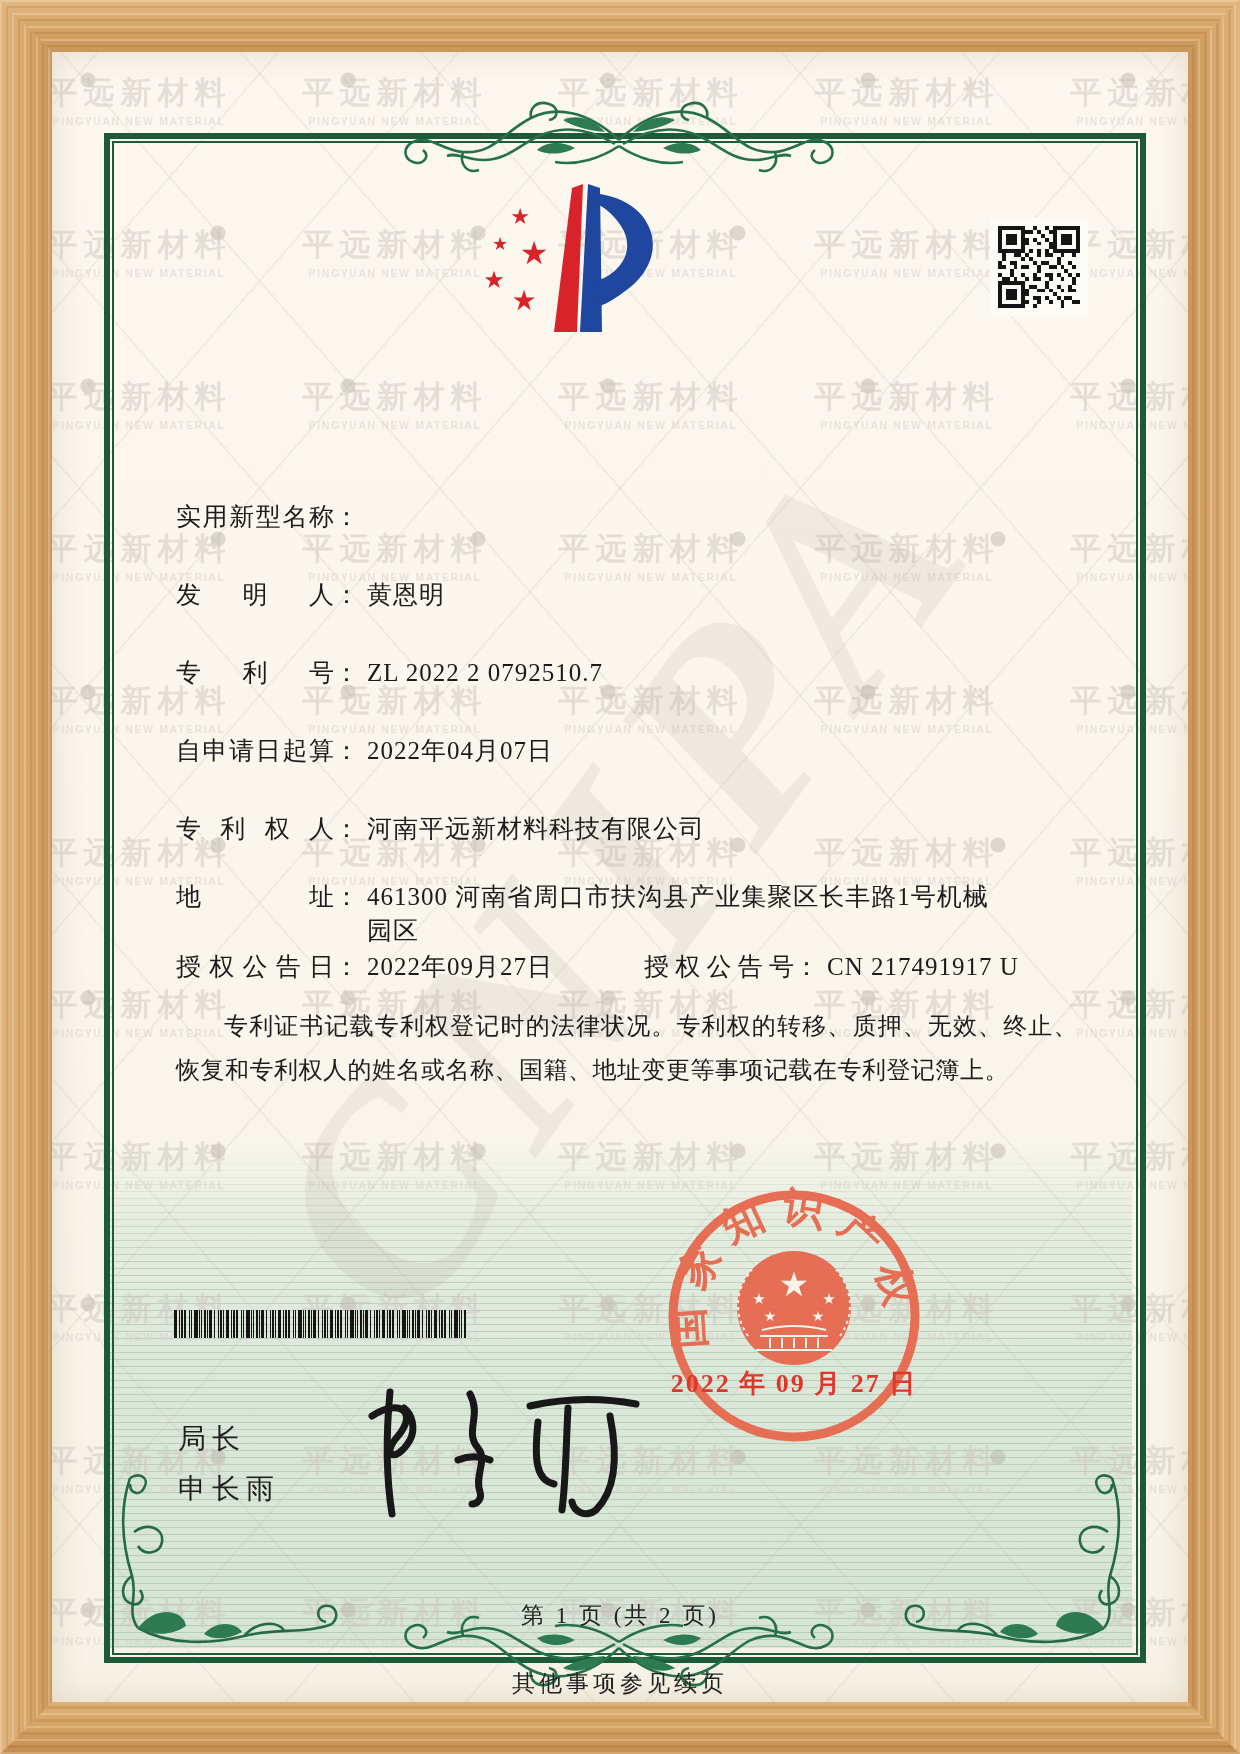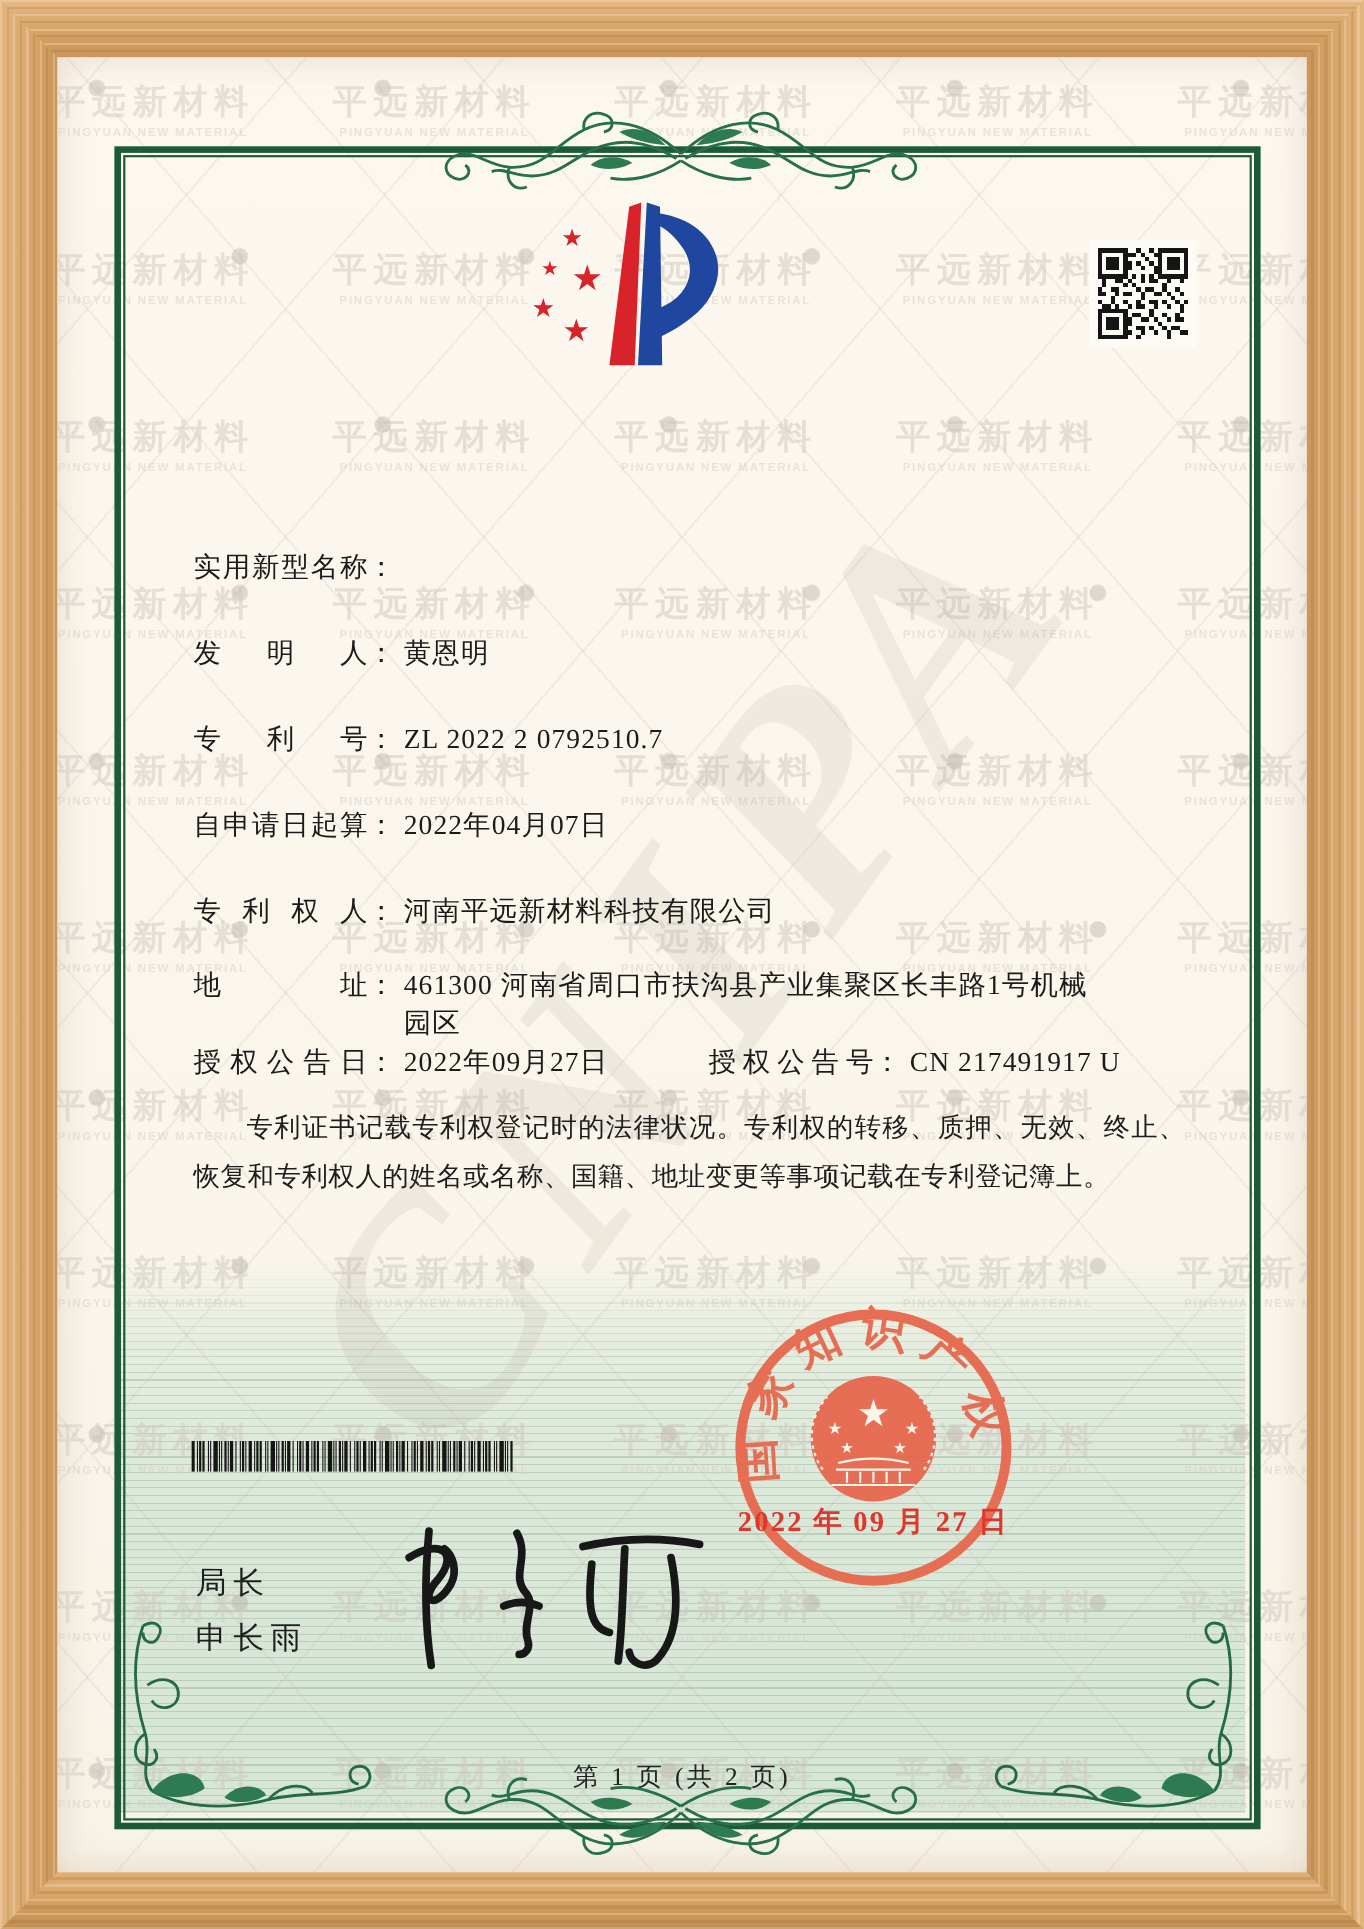"其他事项参见续页" div.note { html: none -> <div>其他事项参见续页</div> }
